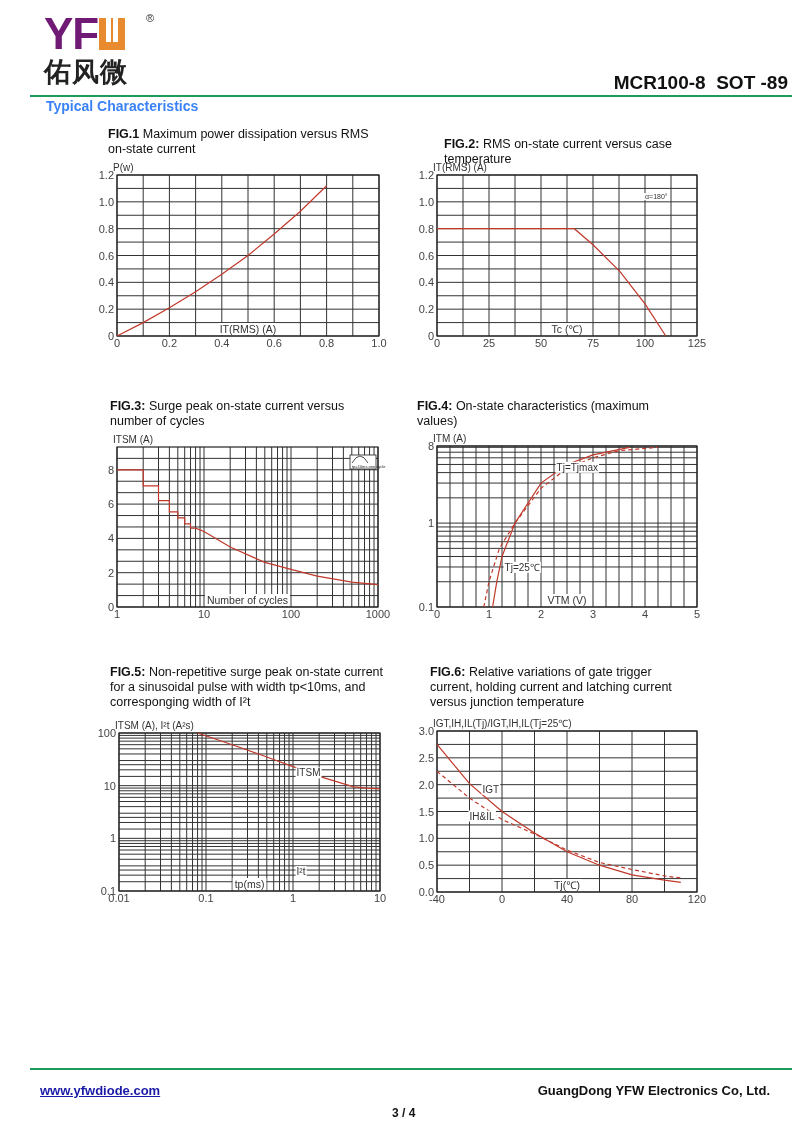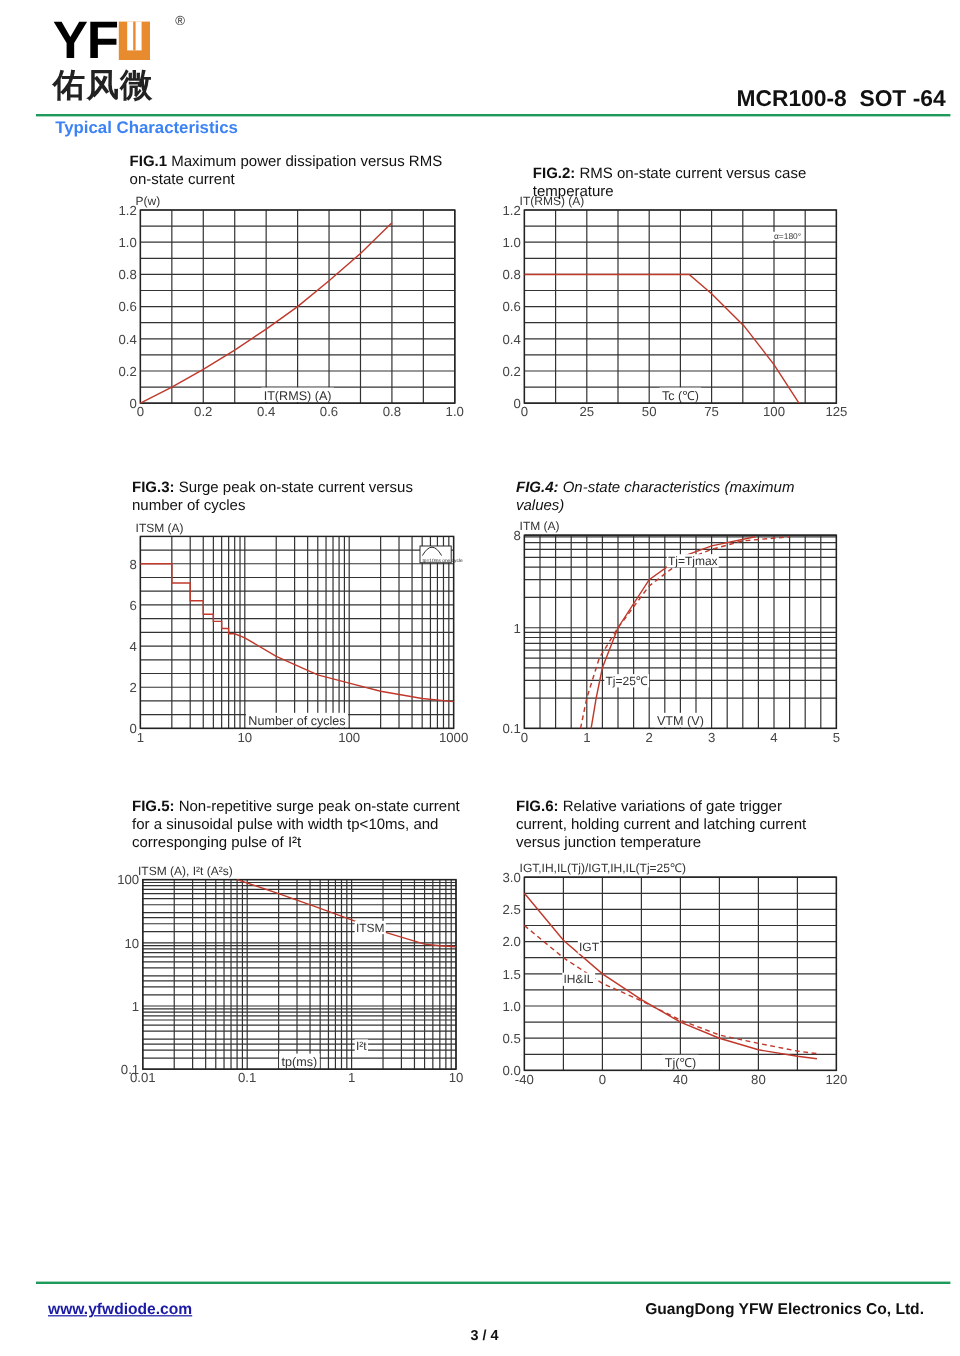"YF" .logo-y,.logo-f { color: #000000 -> #701a75 }
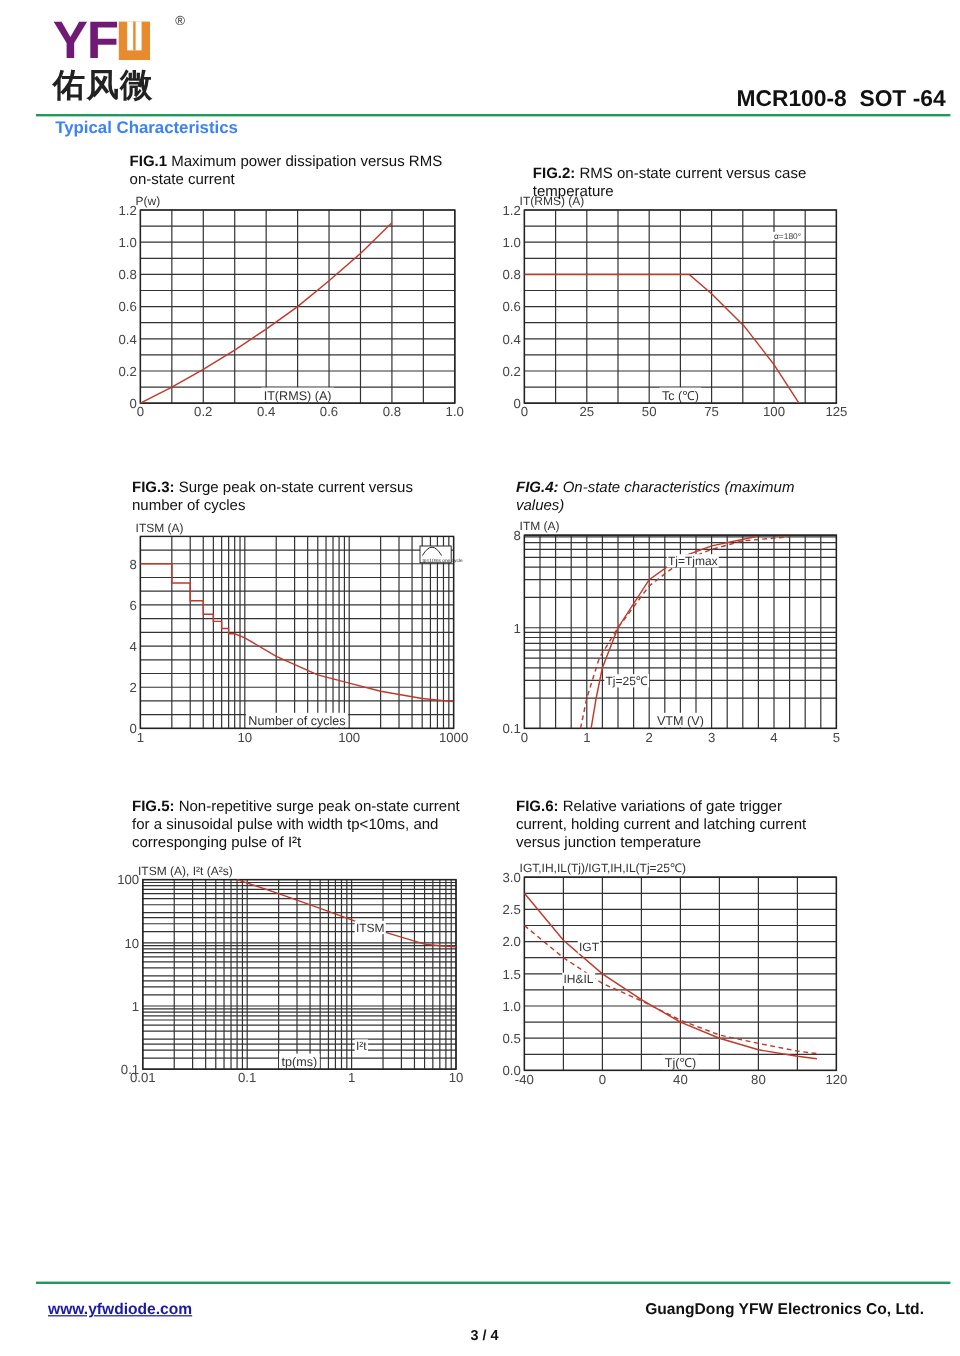"MCR100-8 SOT -64" div.part { text: -64 -> -89 }
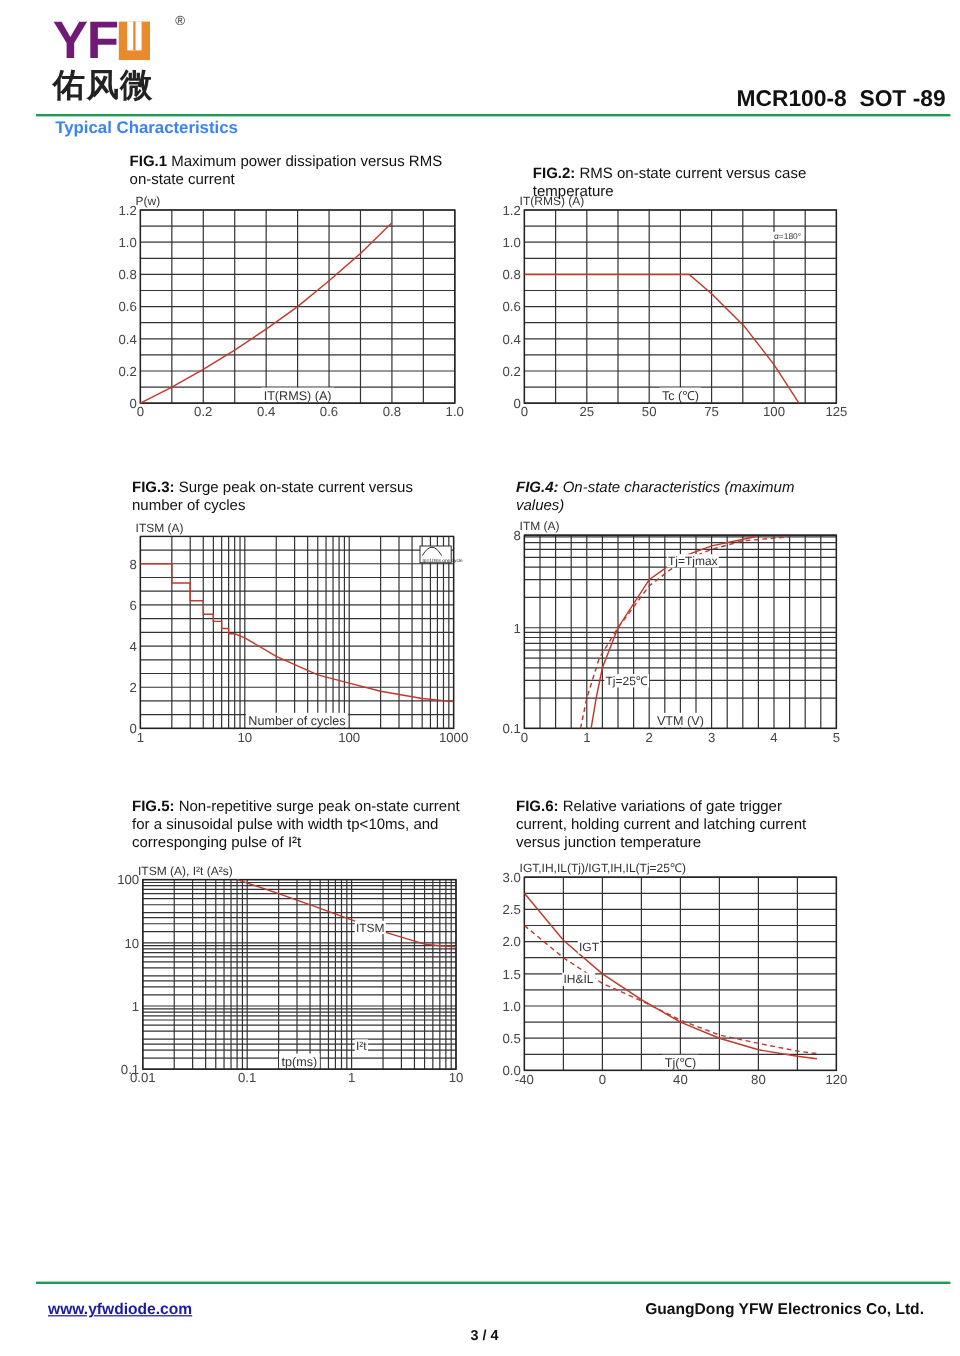"FIG.4: On-state characteristics (maximum" div.fig-title { font-style: italic -> none; left: 430px -> 417px }
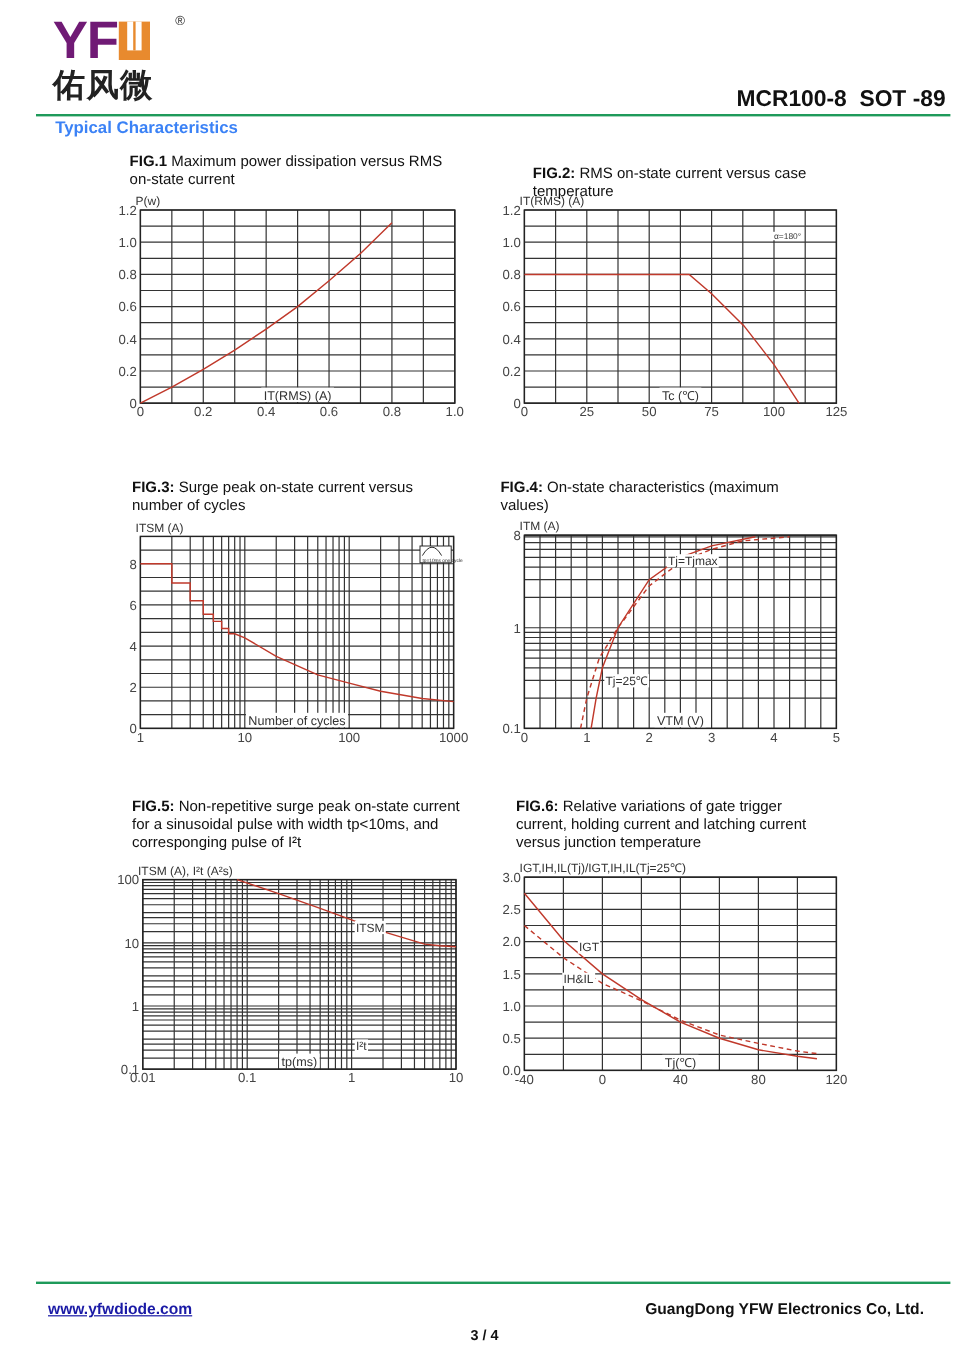"corresponging pulse of I²t" span { text: pulse -> width }
